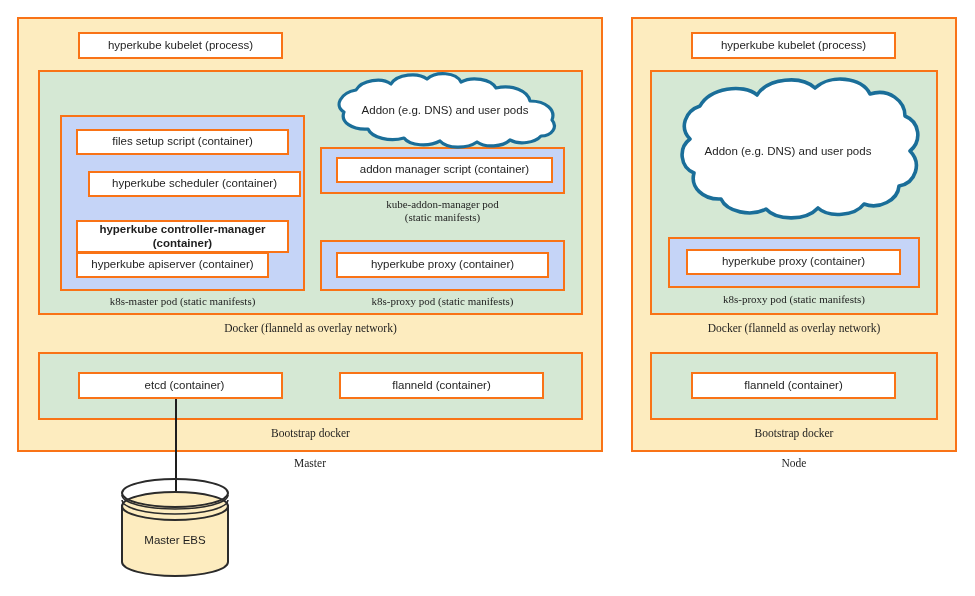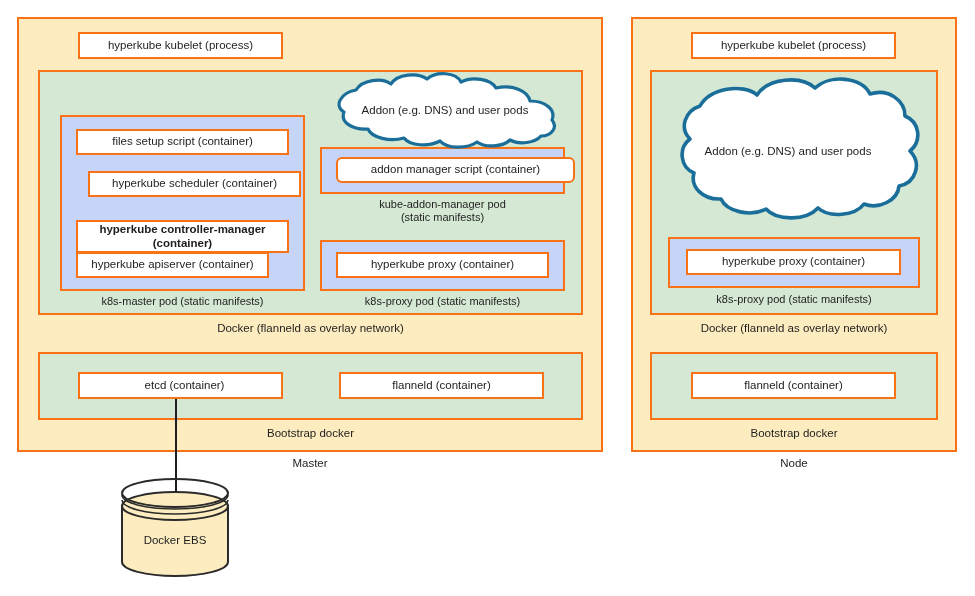"addon manager script (container)" div.leaf-box { border-radius: 6px -> none; width: 239px -> 217px }
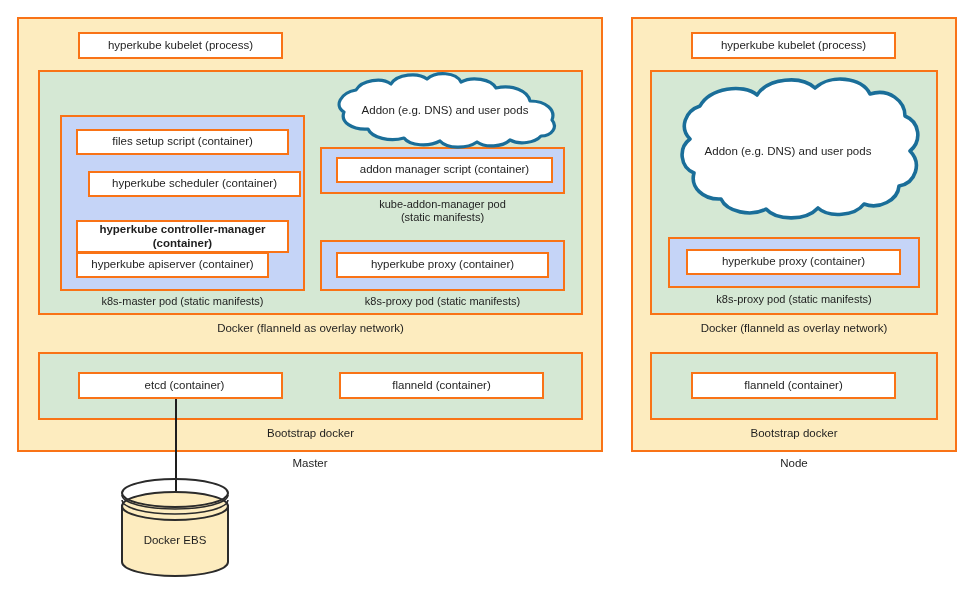"kube-addon-manager pod" .caption { font-family: none -> Liberation Serif, serif }
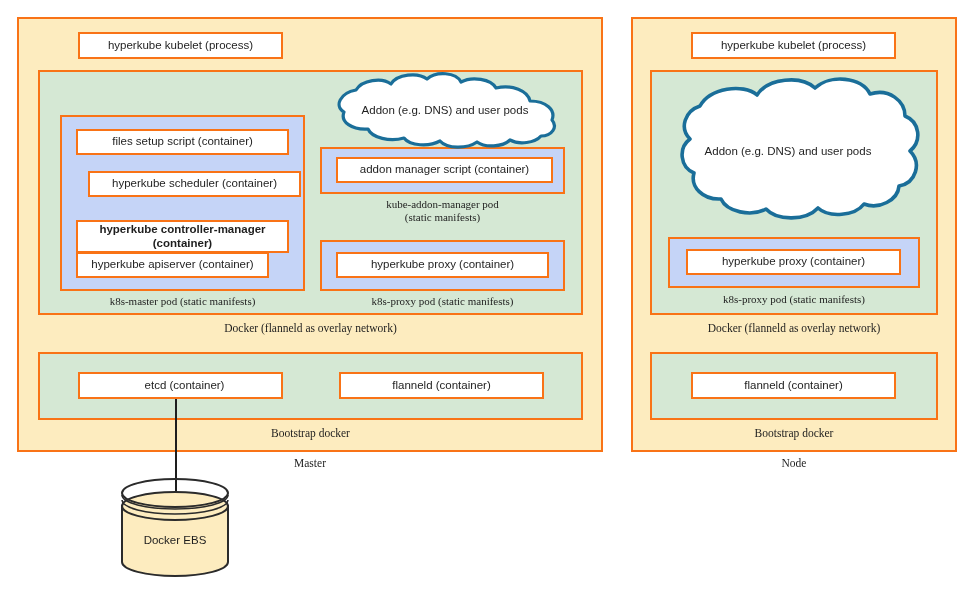"Docker EBS" div.cyl-label { text: Docker -> Master }
